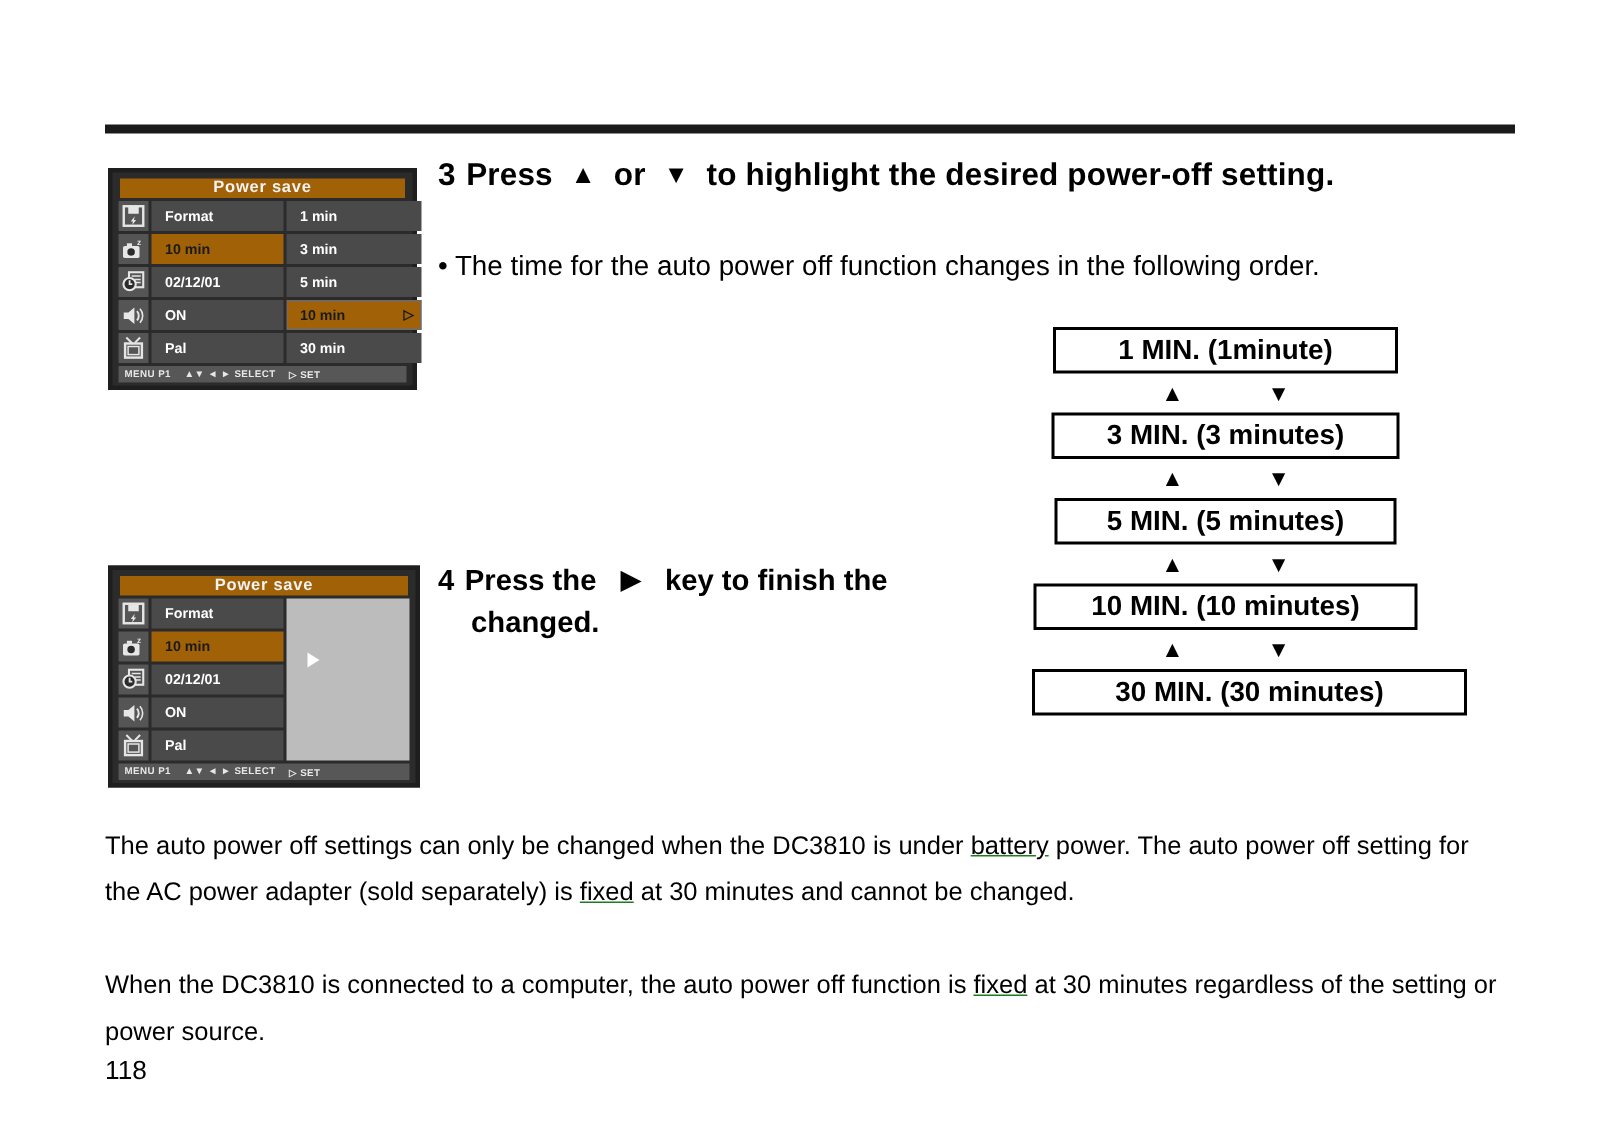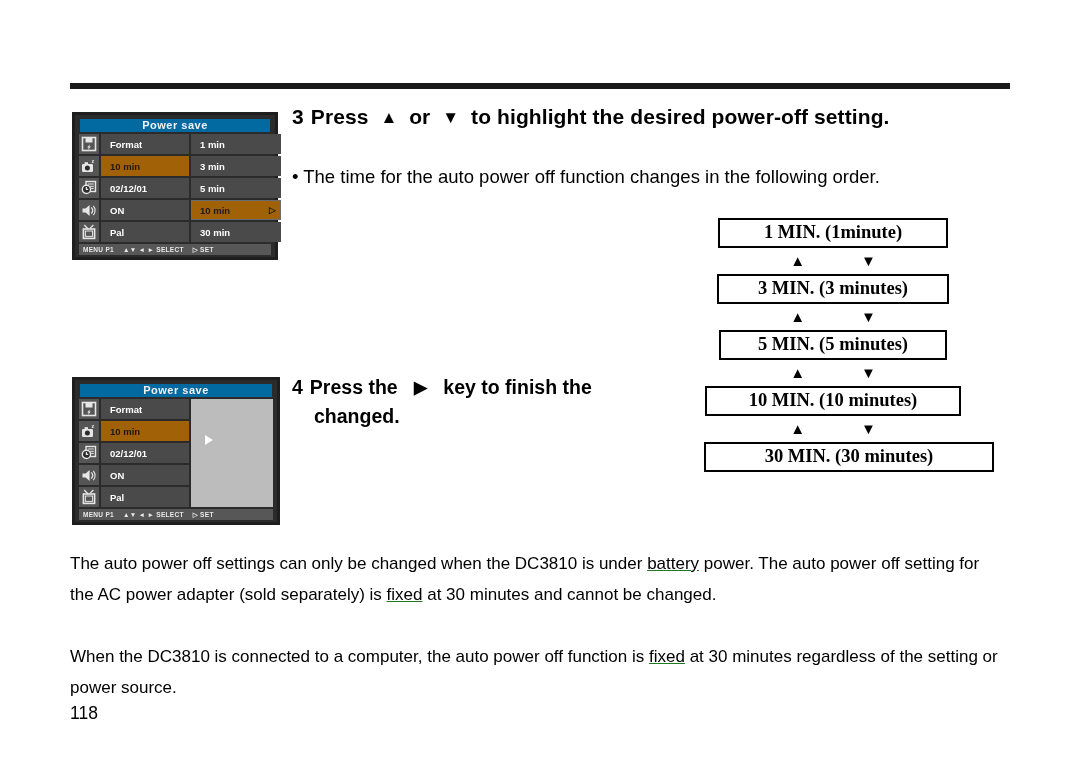"Power save" .lcd-title { background: #0369a1 -> #a16207 }
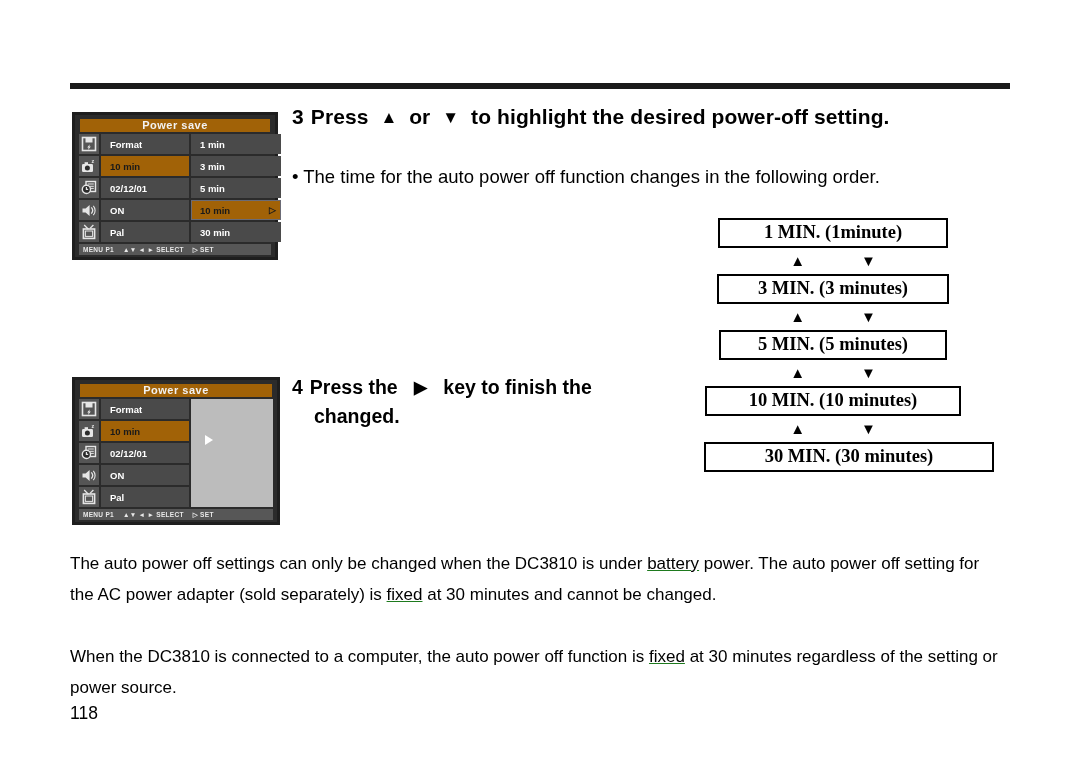"1 MIN. (1minute)" #flow { font-family: Liberation Serif, serif -> none; left: 704px -> 688px }
